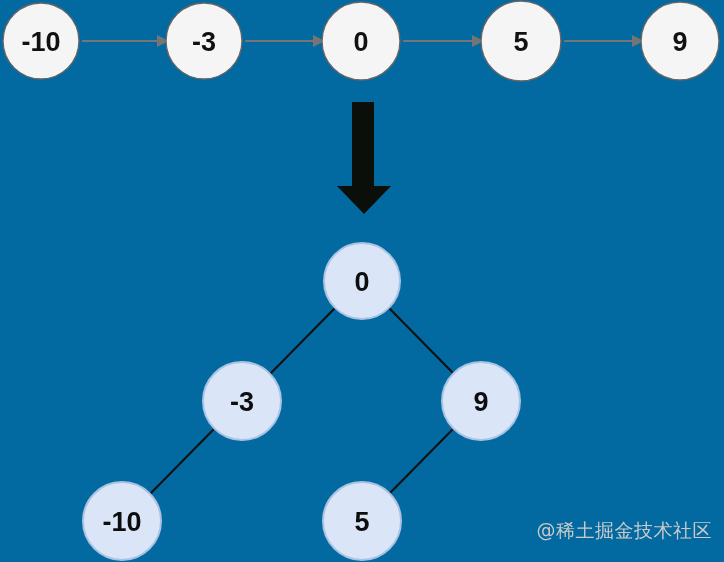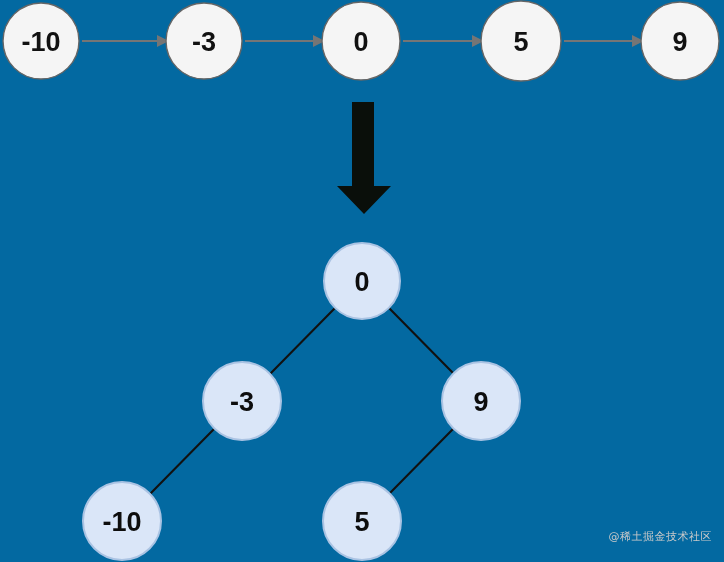"@稀土掘金技术社区" .watermark-text { font-size: 11px -> 19px }
